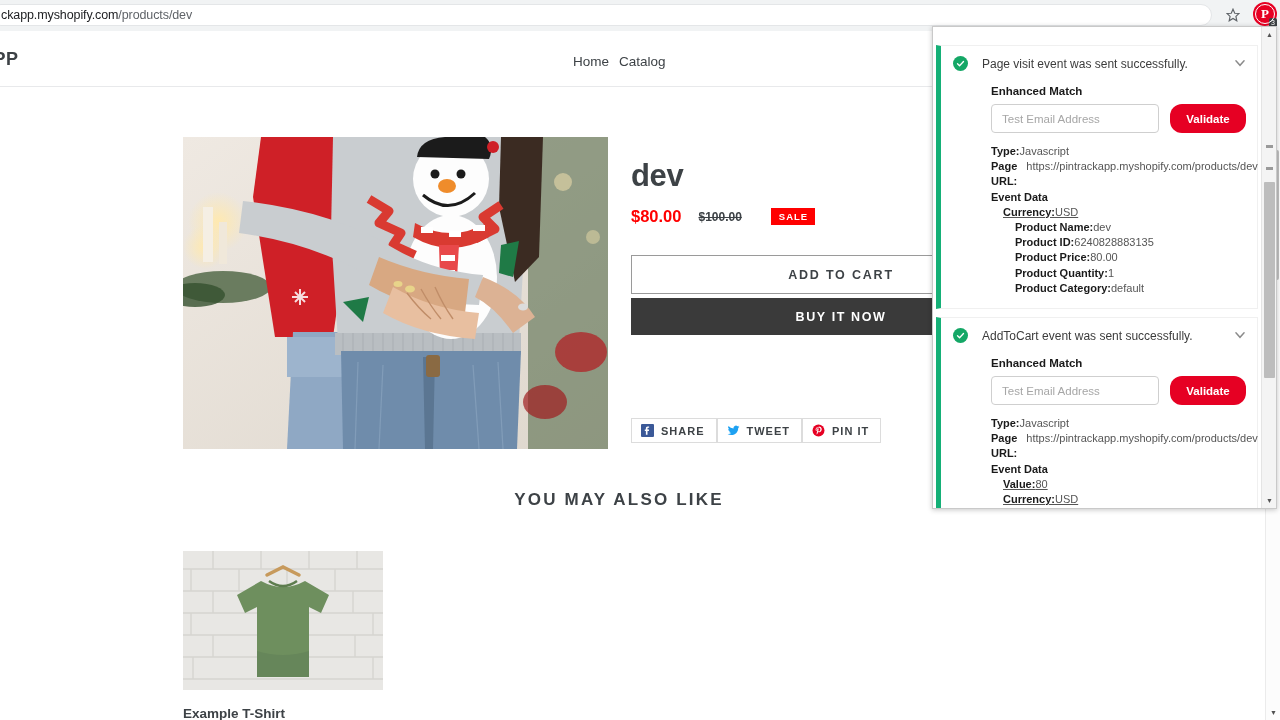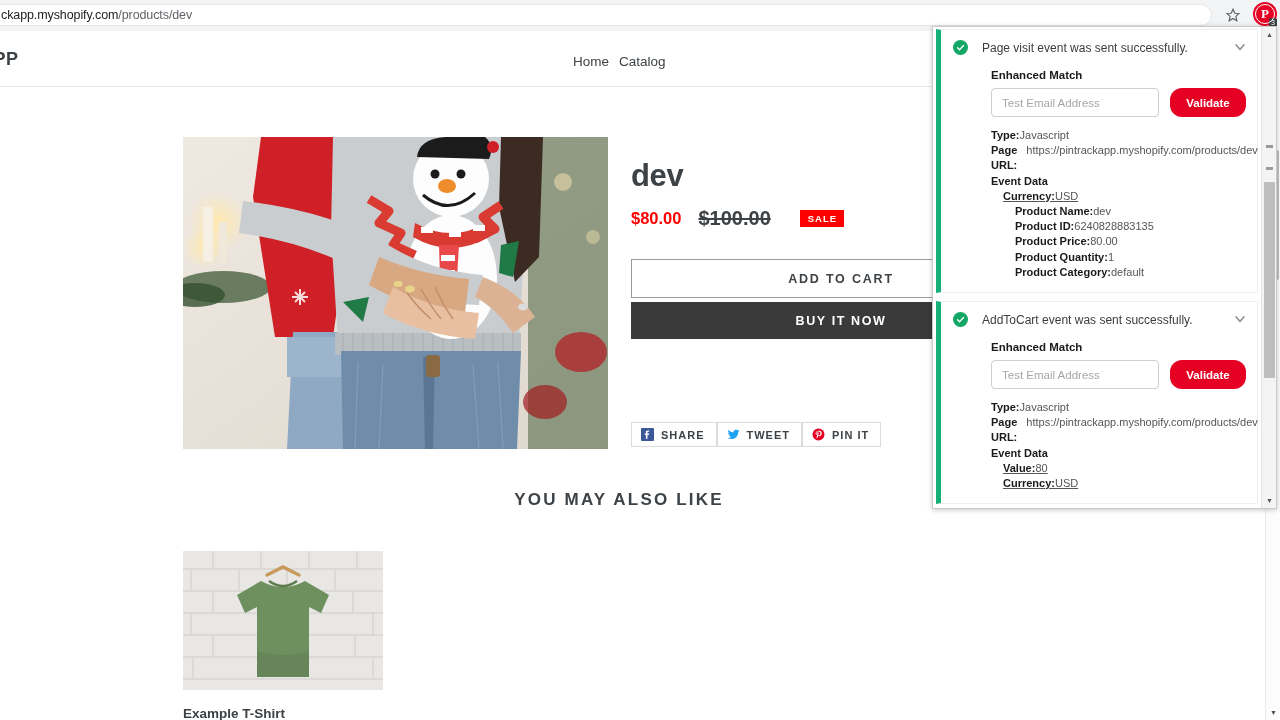"Page visit event was sent" .ext-panel-inner { padding: 2px 0 0 0 -> 18px 0 0 0 }
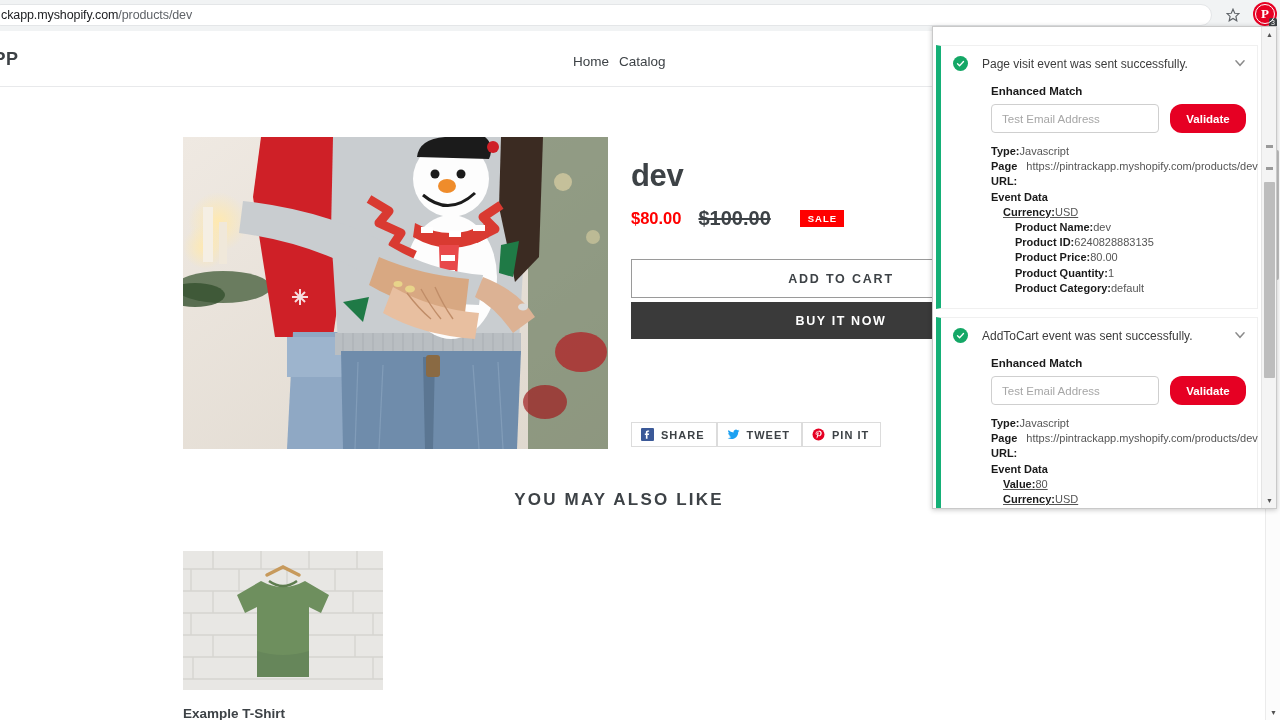"$100.00" .price-was { font-size: 20px -> 12px }
